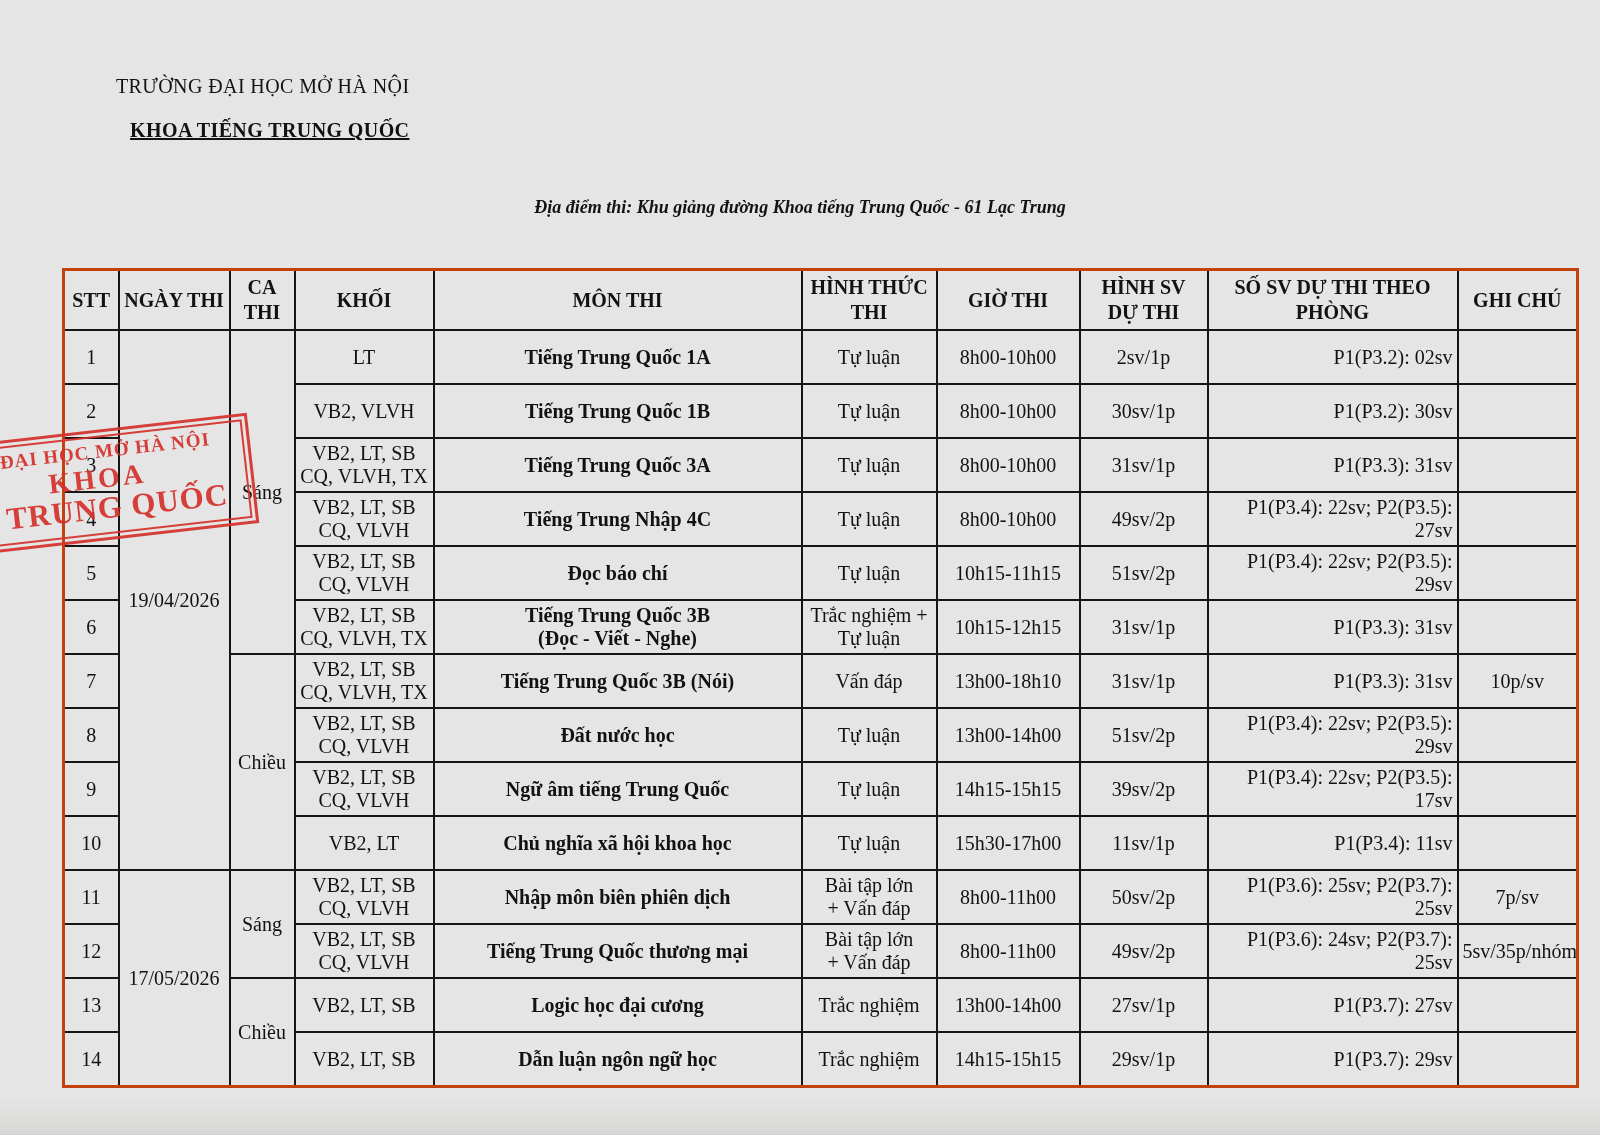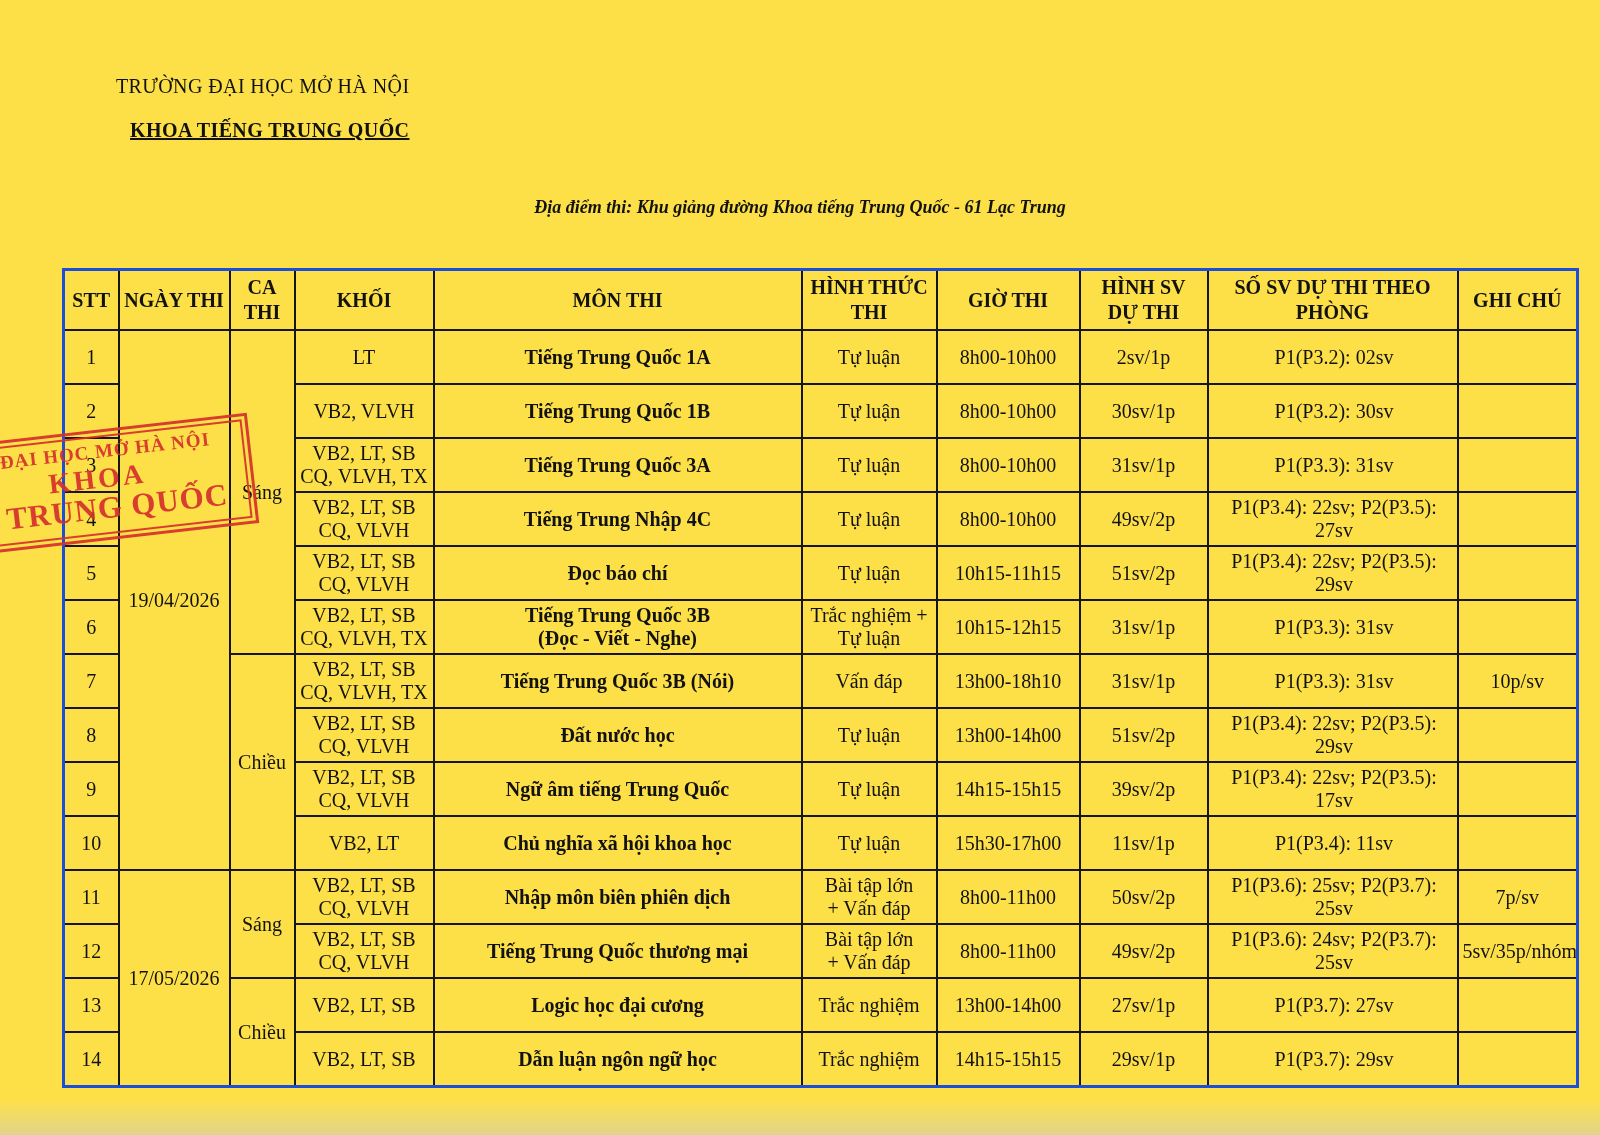"TRƯỜNG ĐẠI HỌC MỞ HÀ" .page { background: #fde047 -> #e5e5e5 }
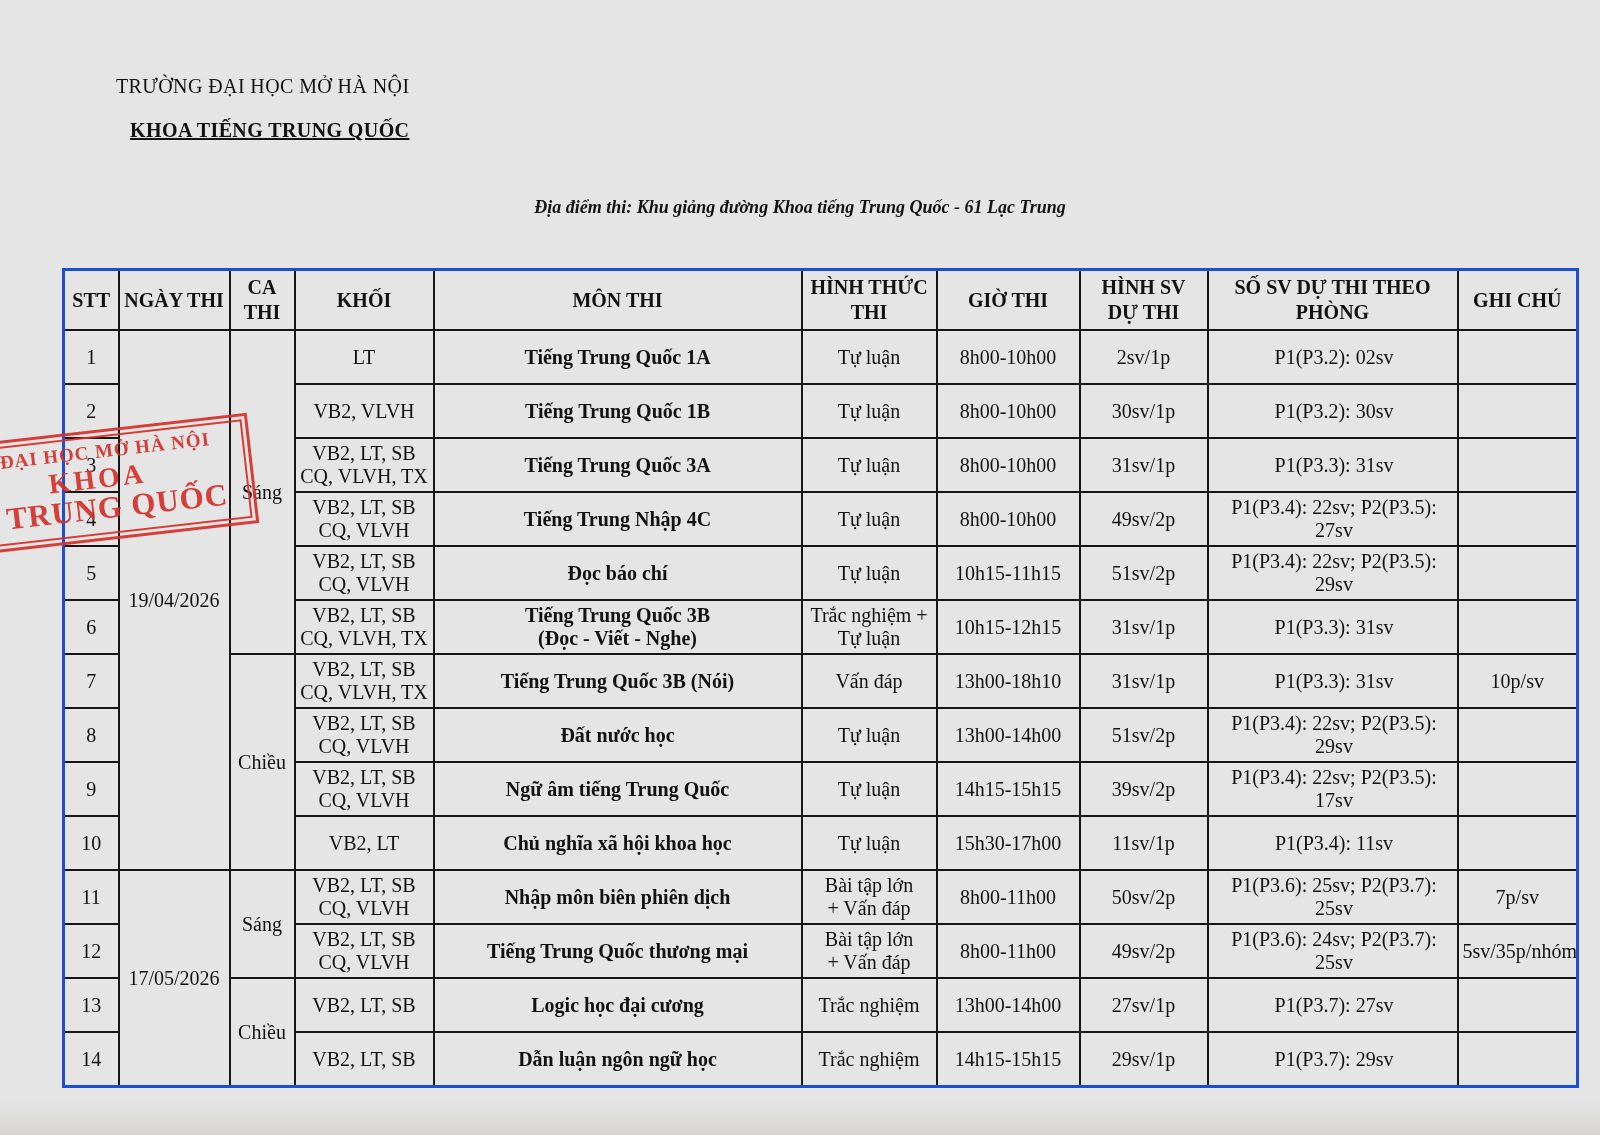"STT" table.schedule { border: 3px solid #1d4ed8 -> 3px solid #c2410c }
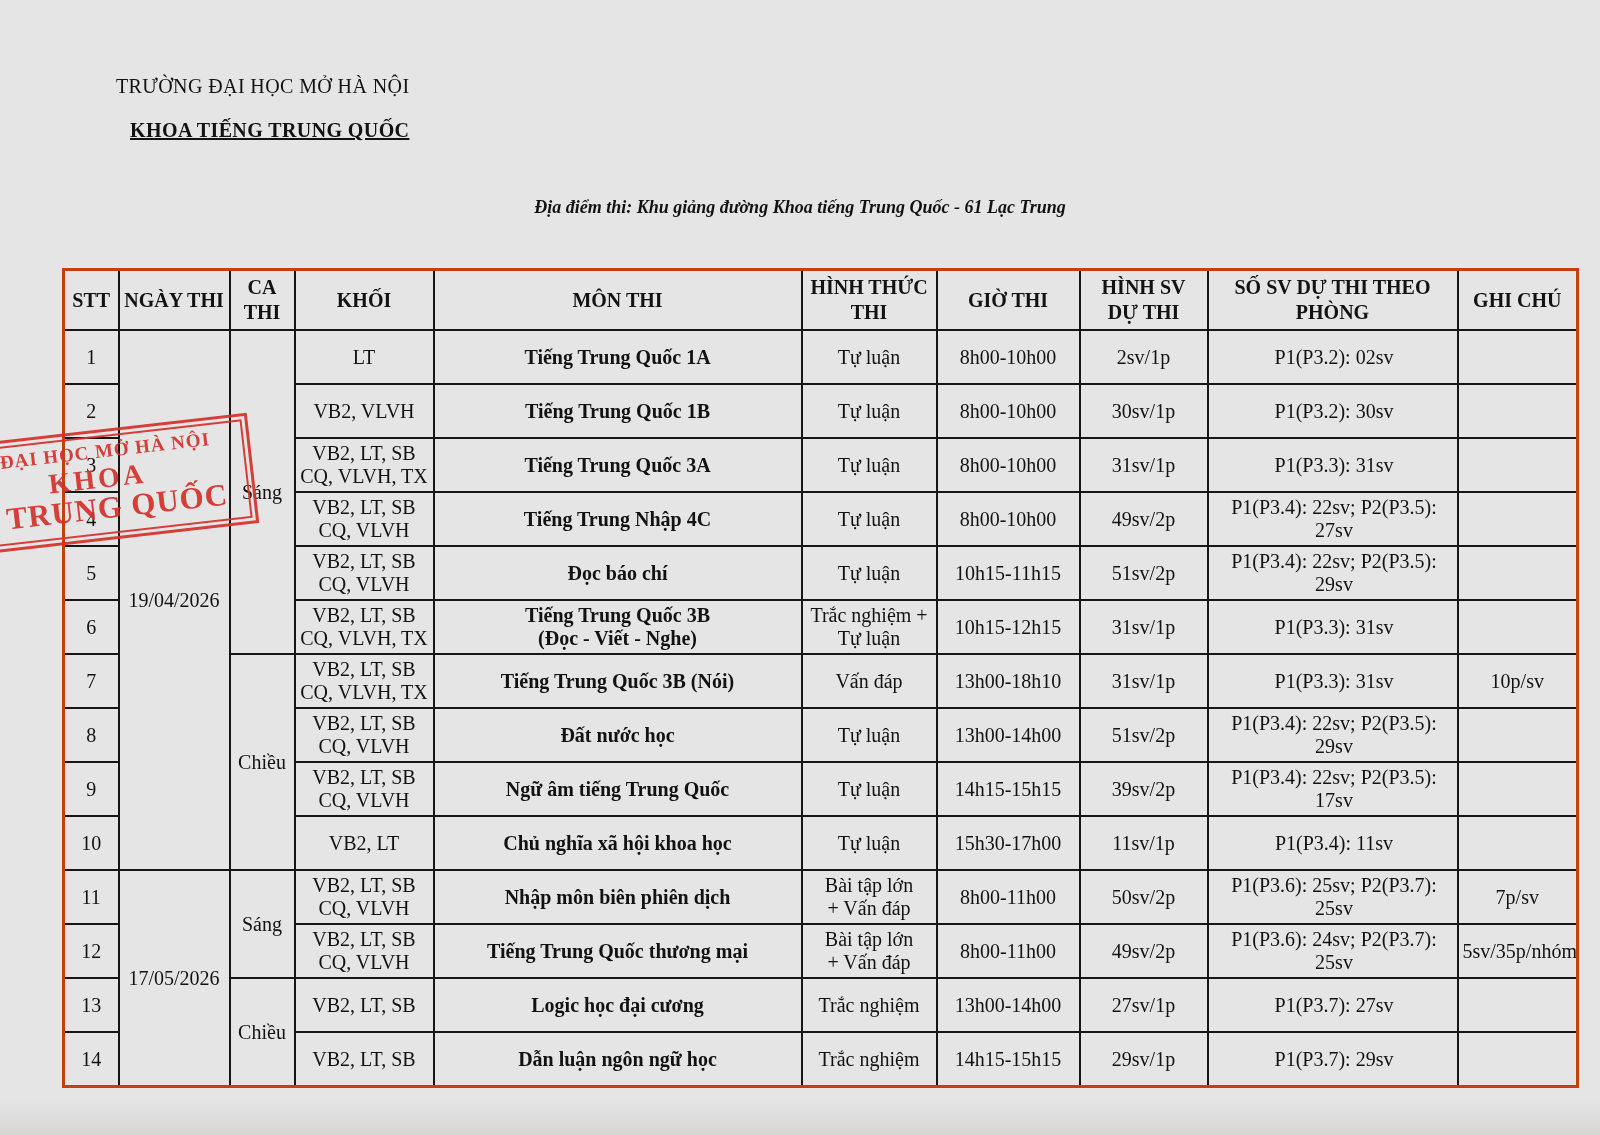"P1(P3.2): 02sv" .schedule td.col-so { text-align: center -> right }
